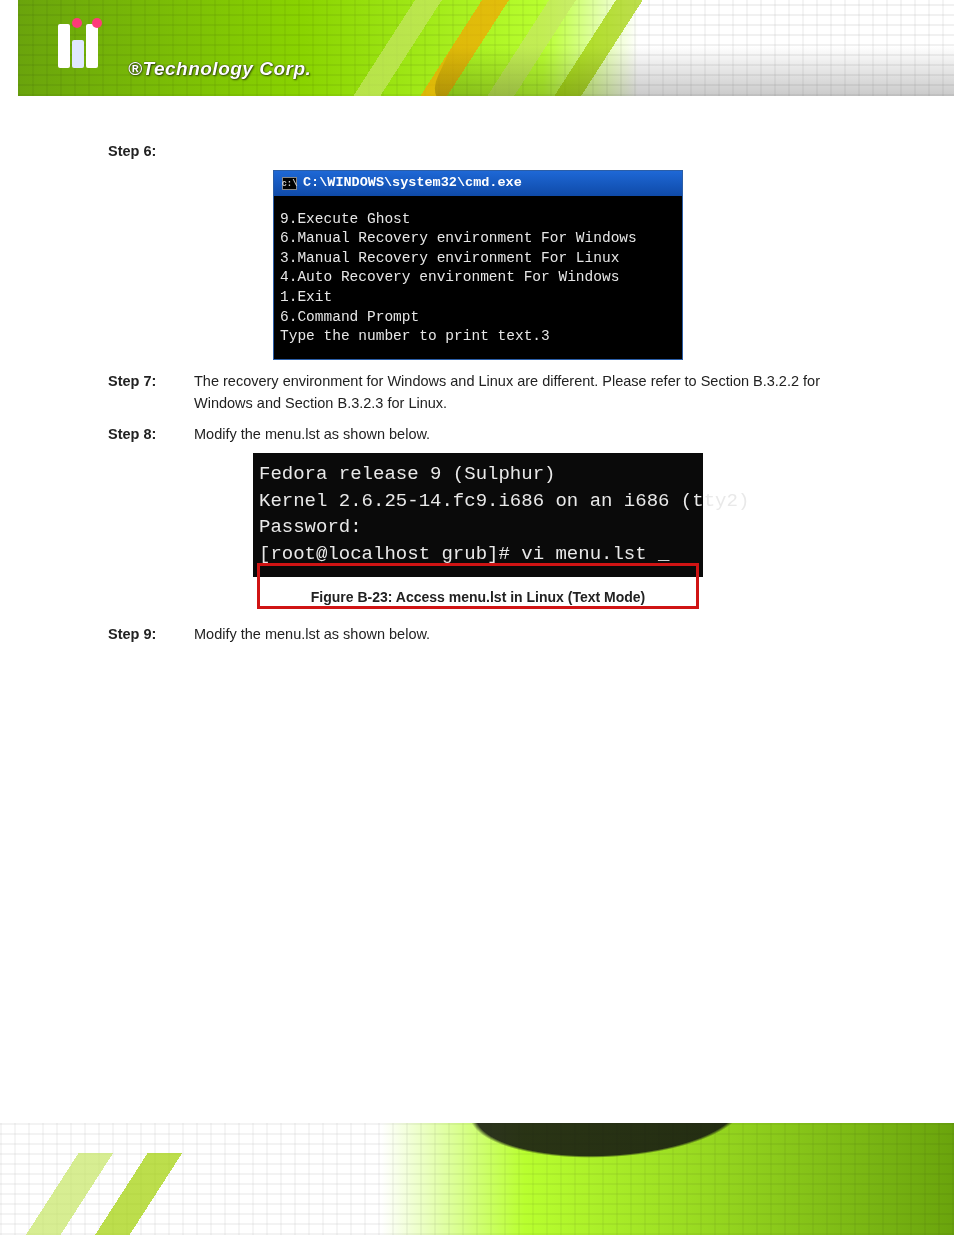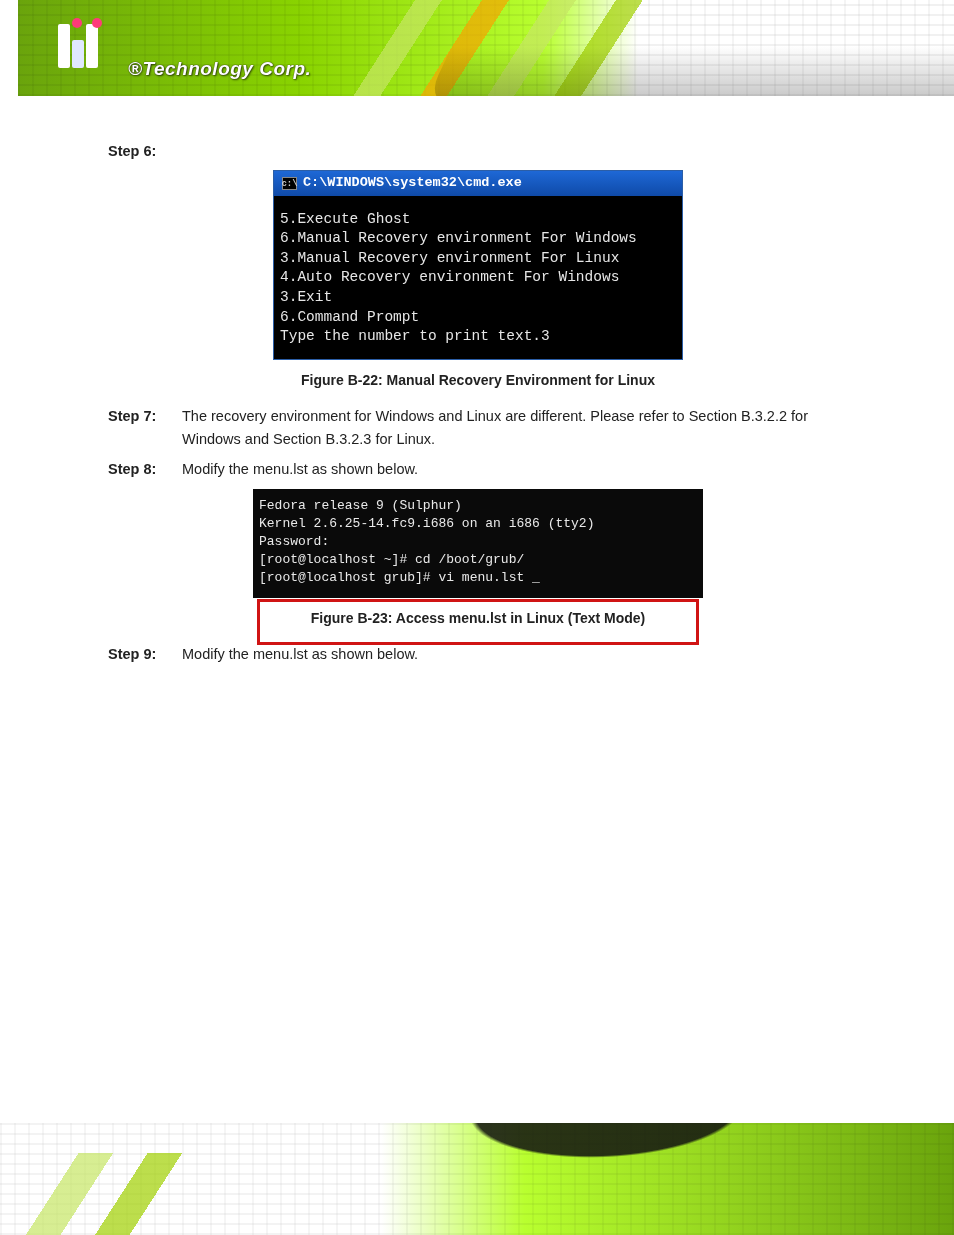"Step 6:" .stepline { gap: 2px -> 14px }
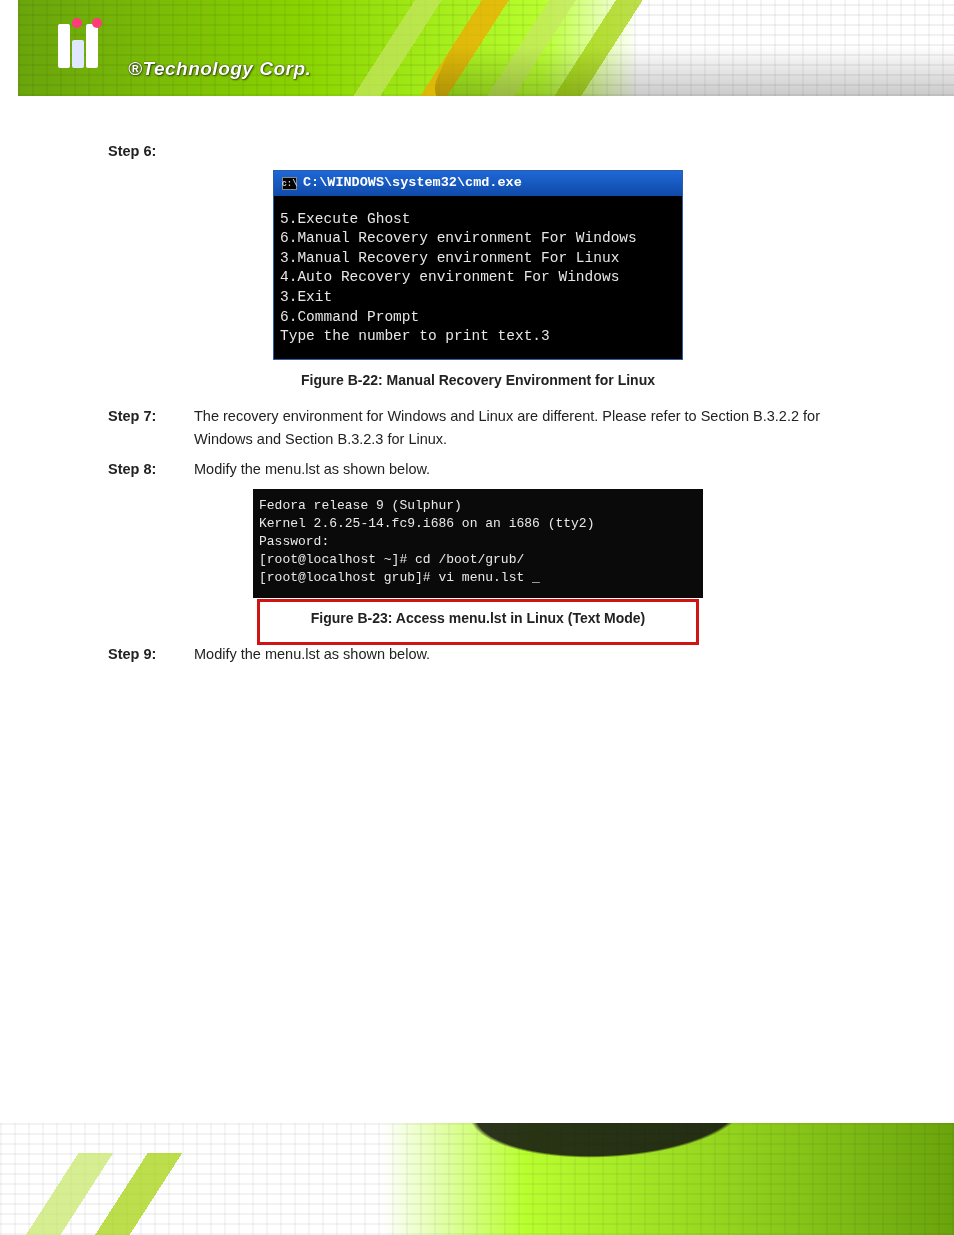"5.Execute Ghost" span { text: 5.Execute -> 9.Execute }
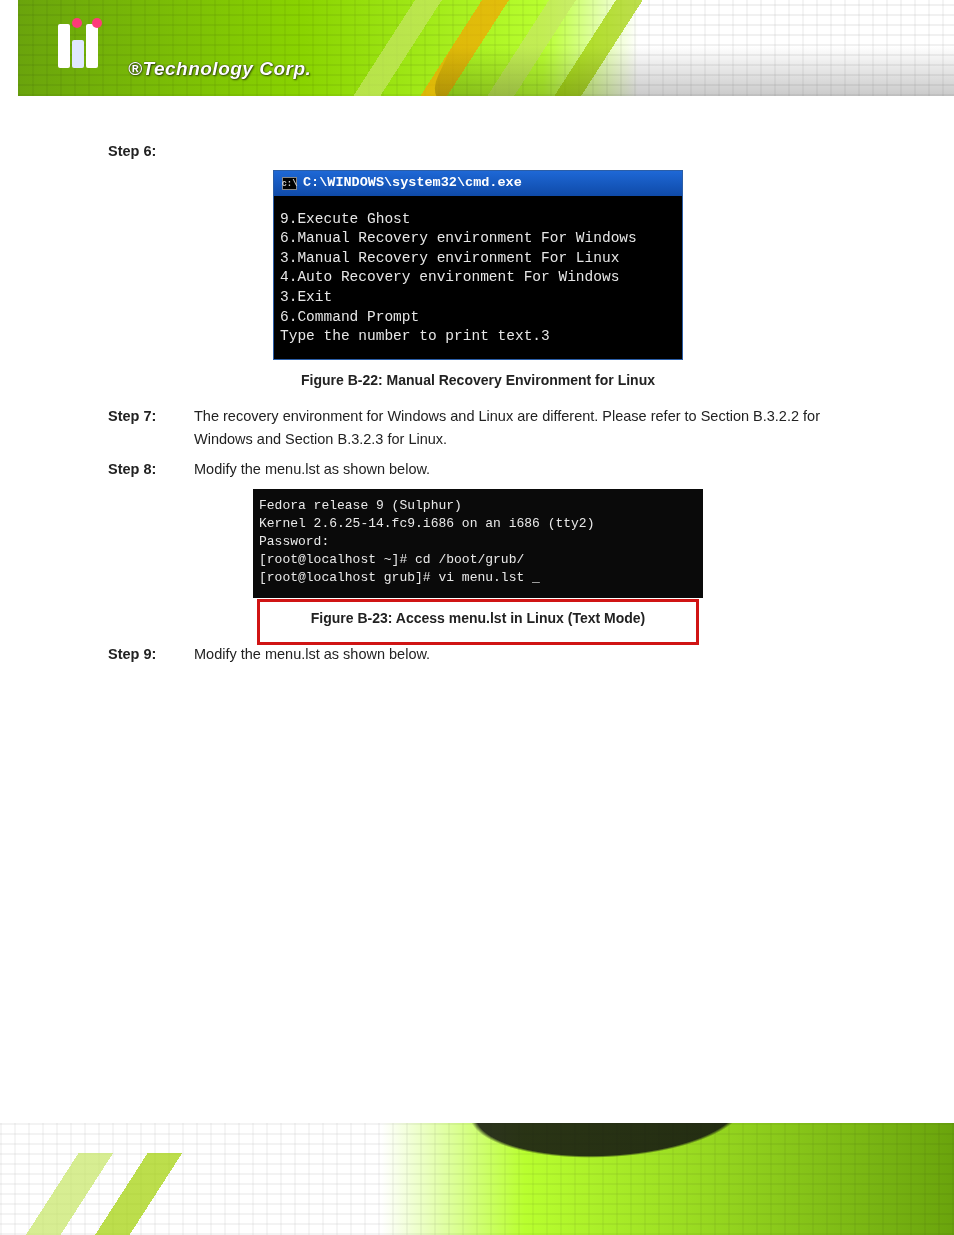"3.Exit" span { text: 3.Exit -> 1.Exit }
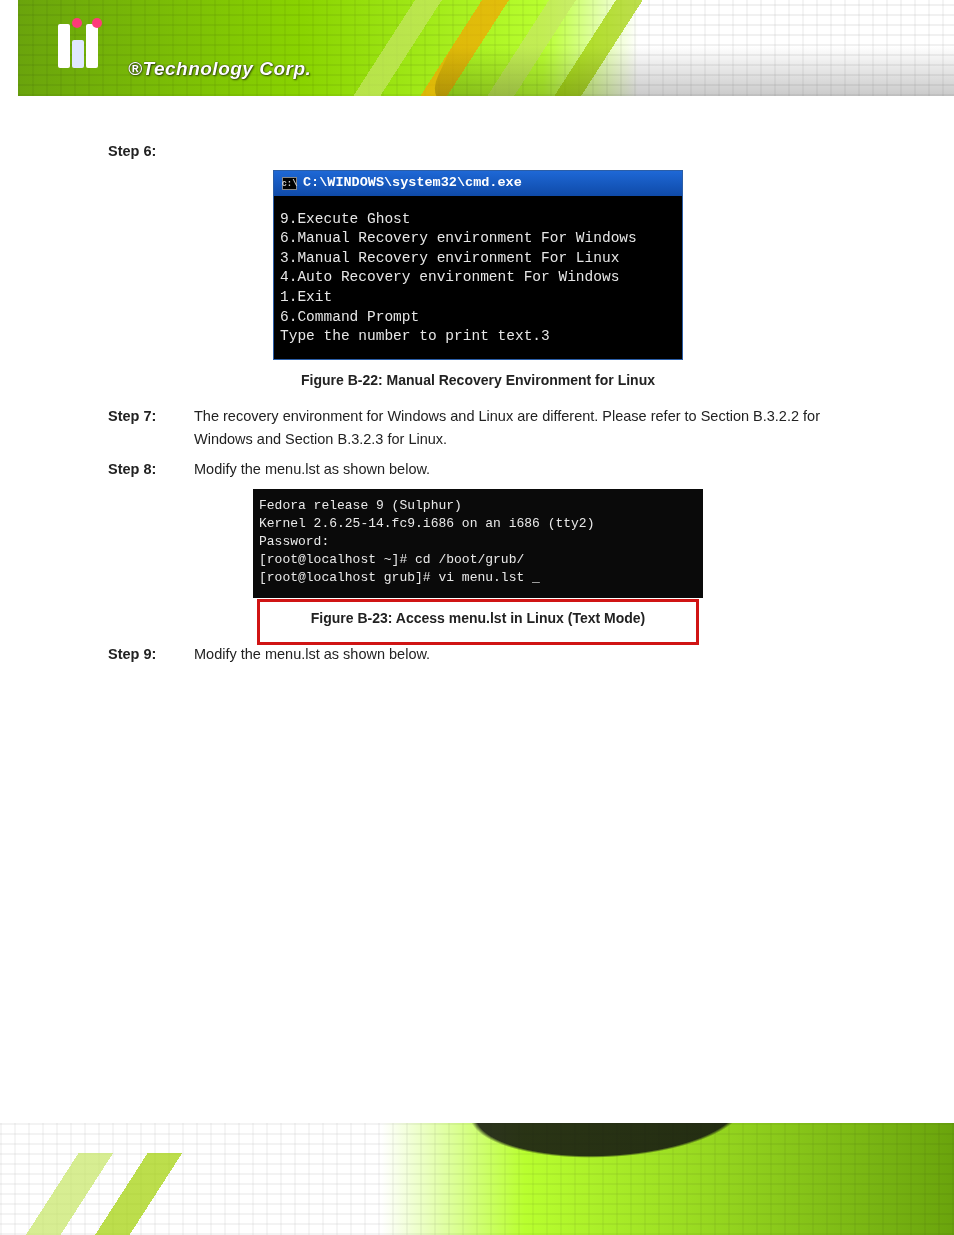"Figure B-22: Manual Recovery Environment" div.fig-caption { html: <div>Figure B-22: Manual Recovery Environment for Linux</div> -> none }
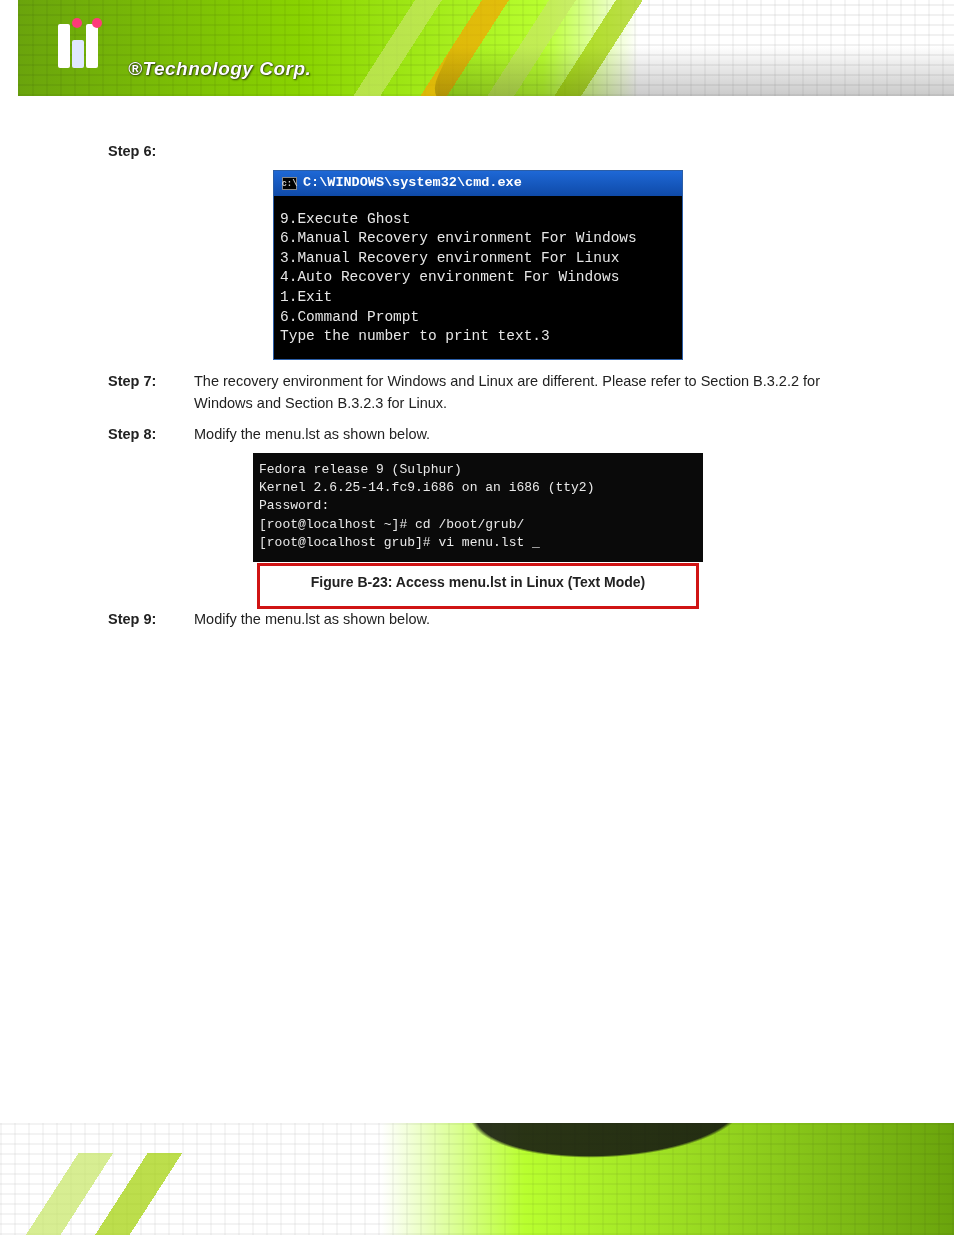"Fedora release 9 (Sulphur)" .linuxwin { font-size: 13px -> 19px }
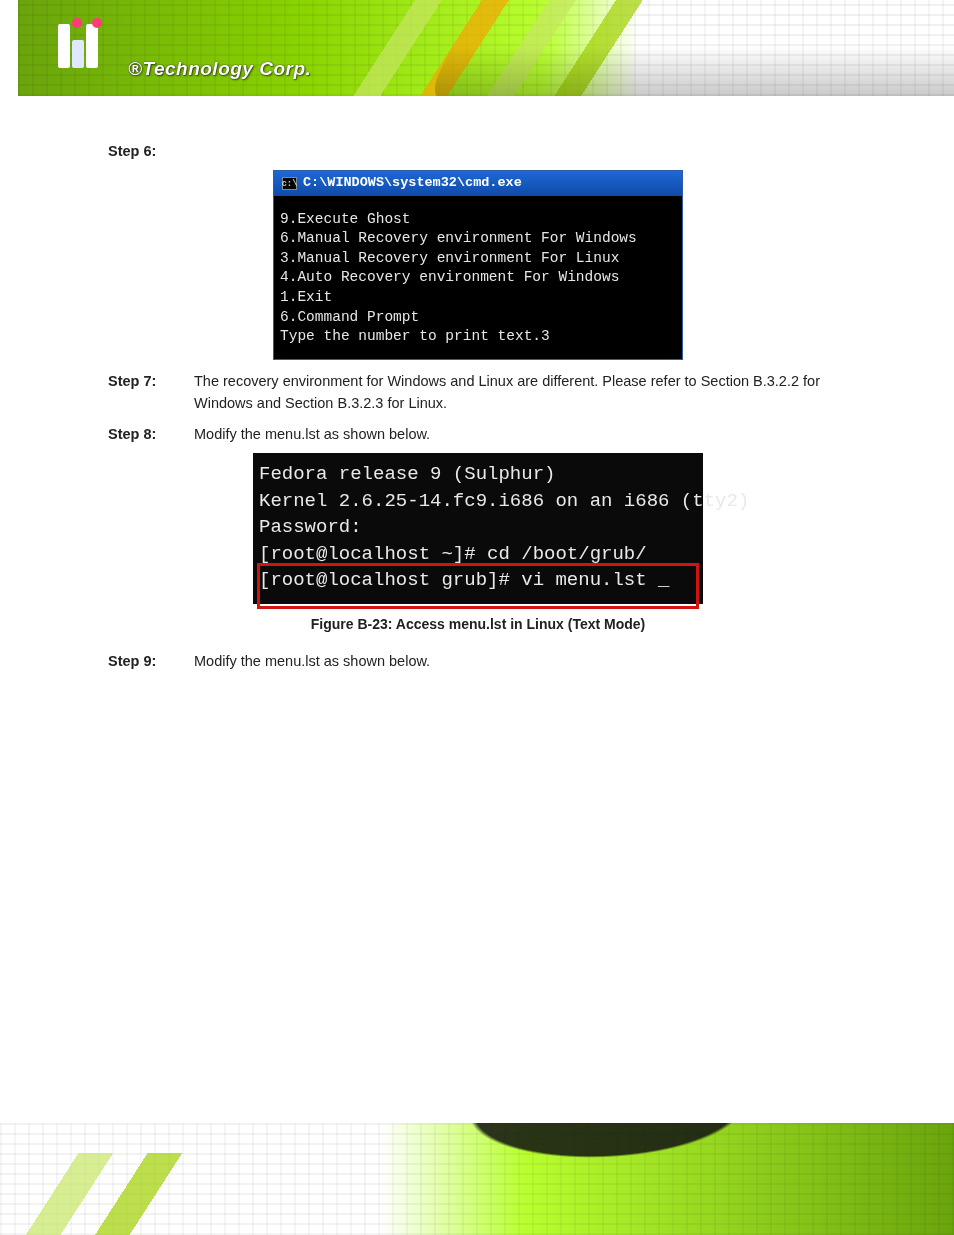"[root@localhost ~]# cd /boot/grub/" div.line { html: <div>[root@localhost ~]# cd /boot/grub/</div> -> none }
